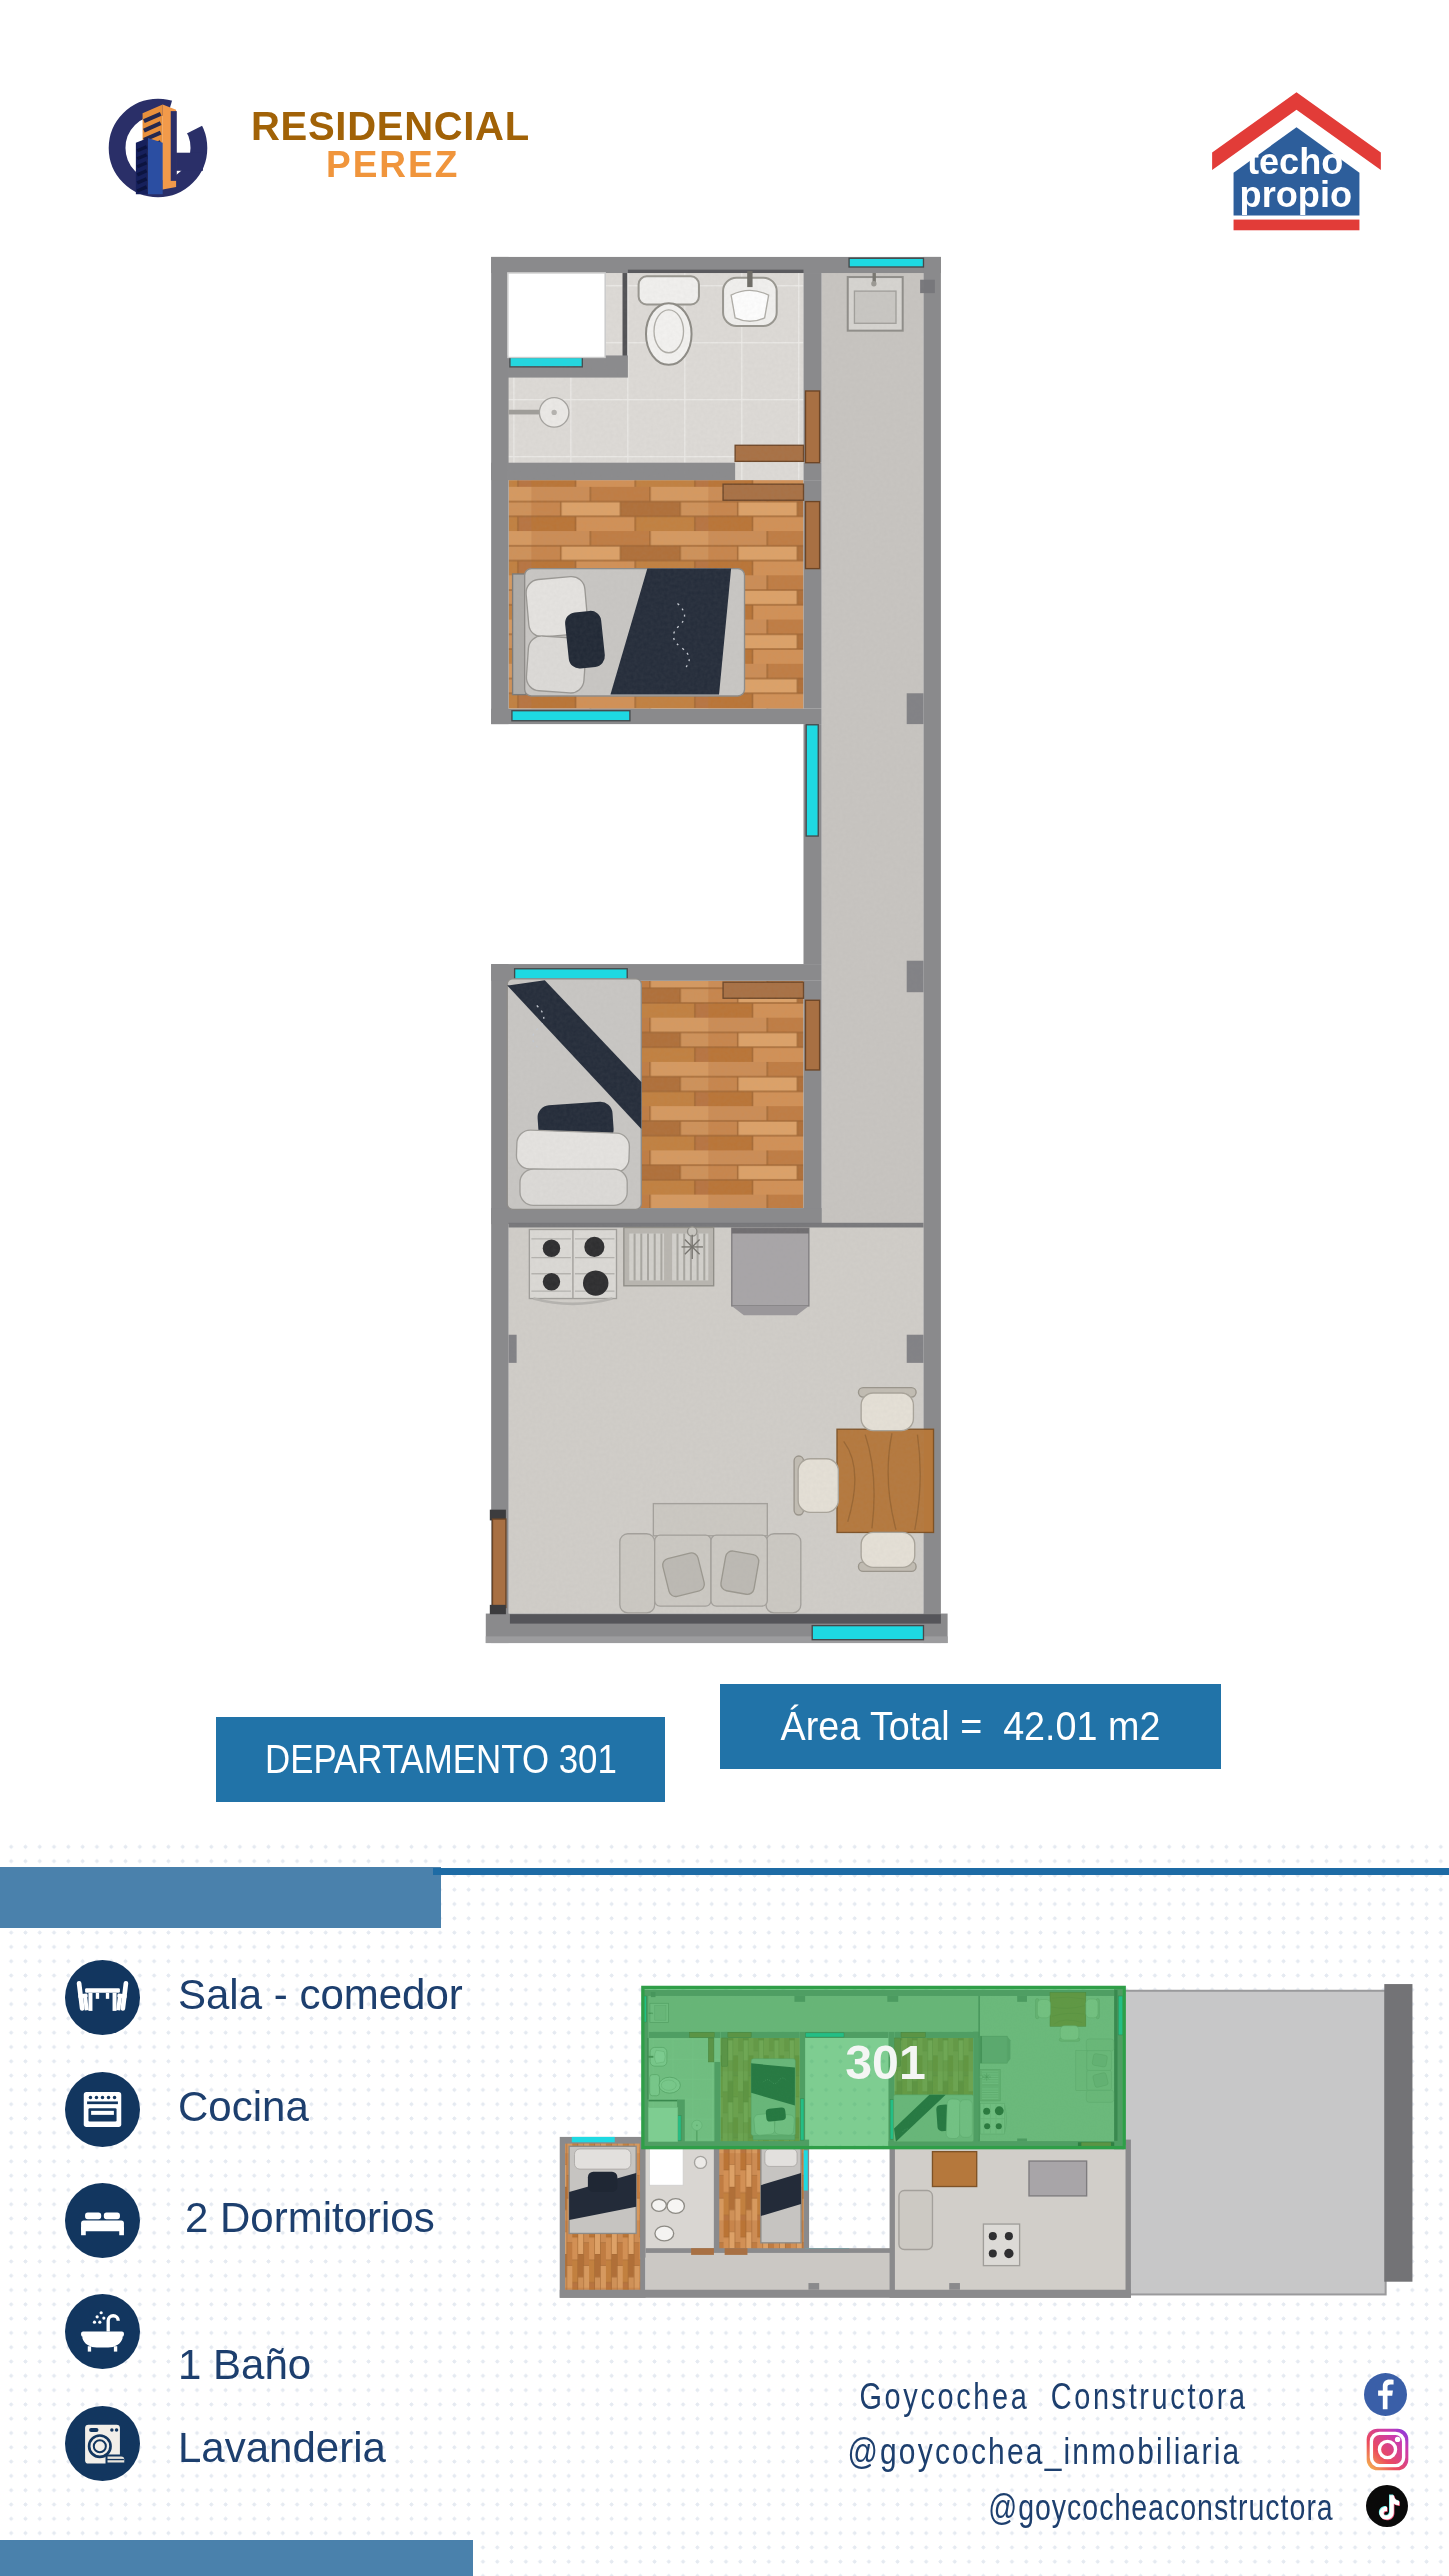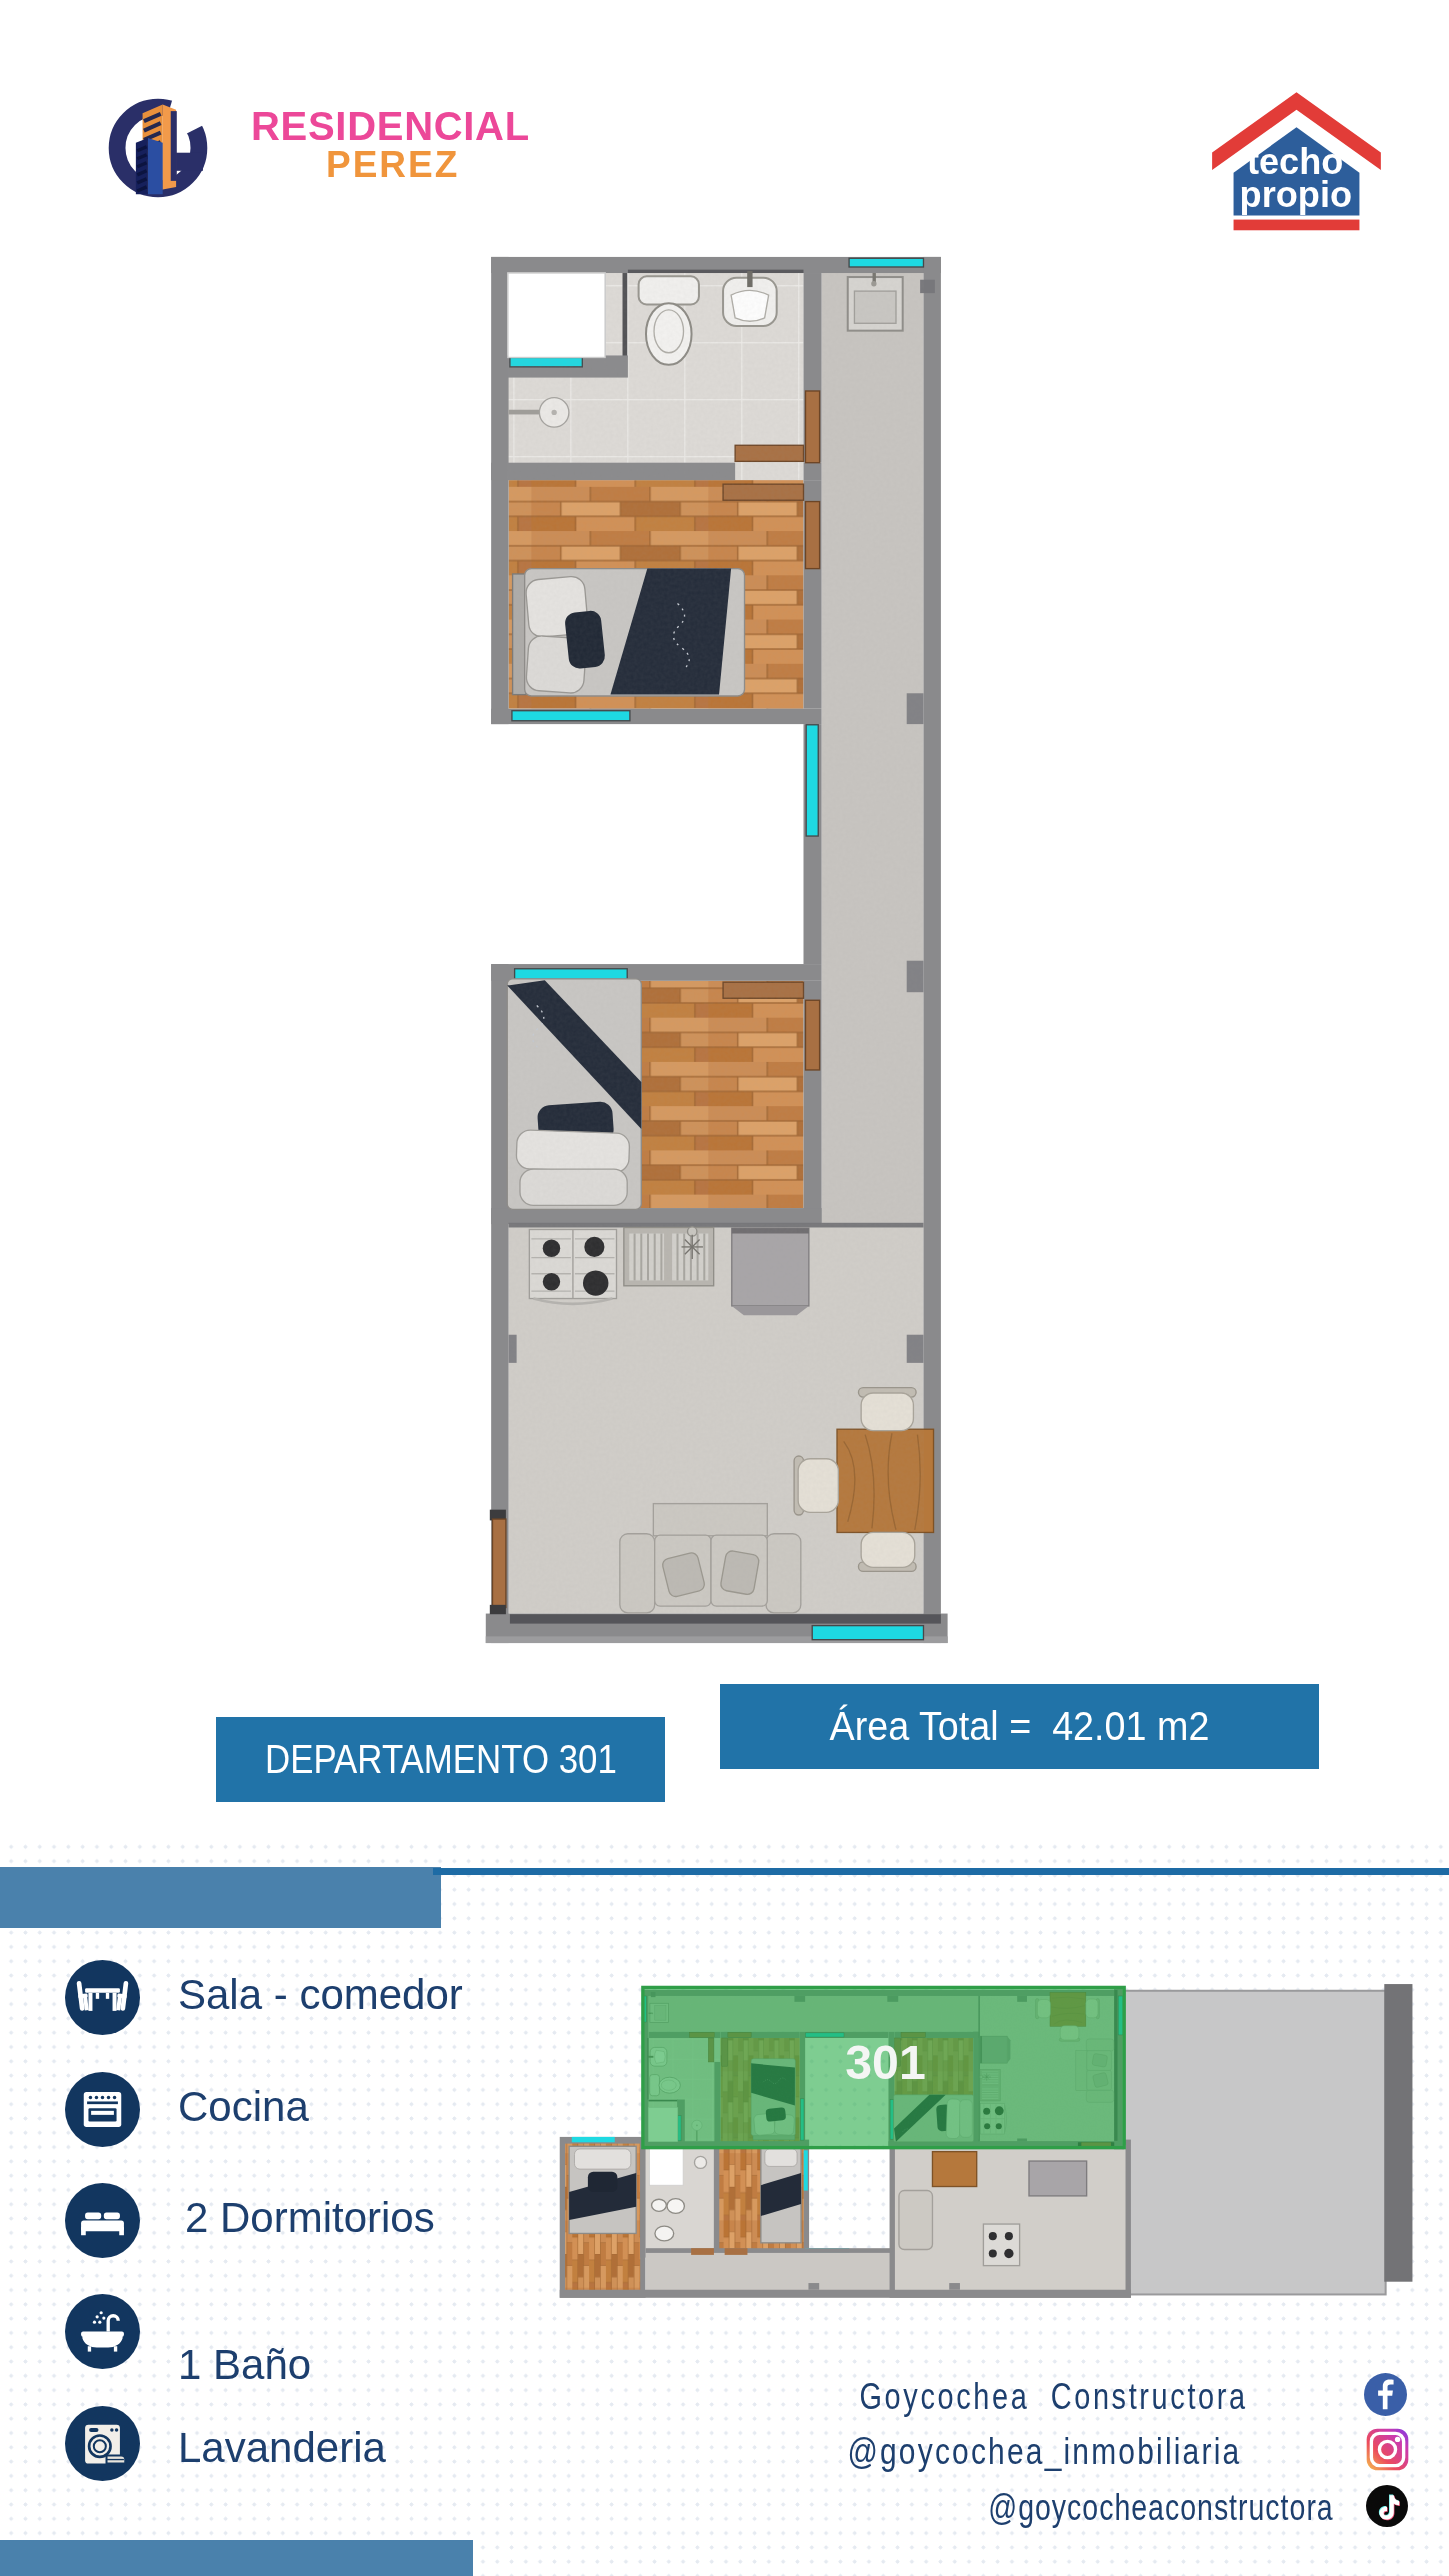"RESIDENCIAL" div.abs { color: #ec4899 -> #a16207 }
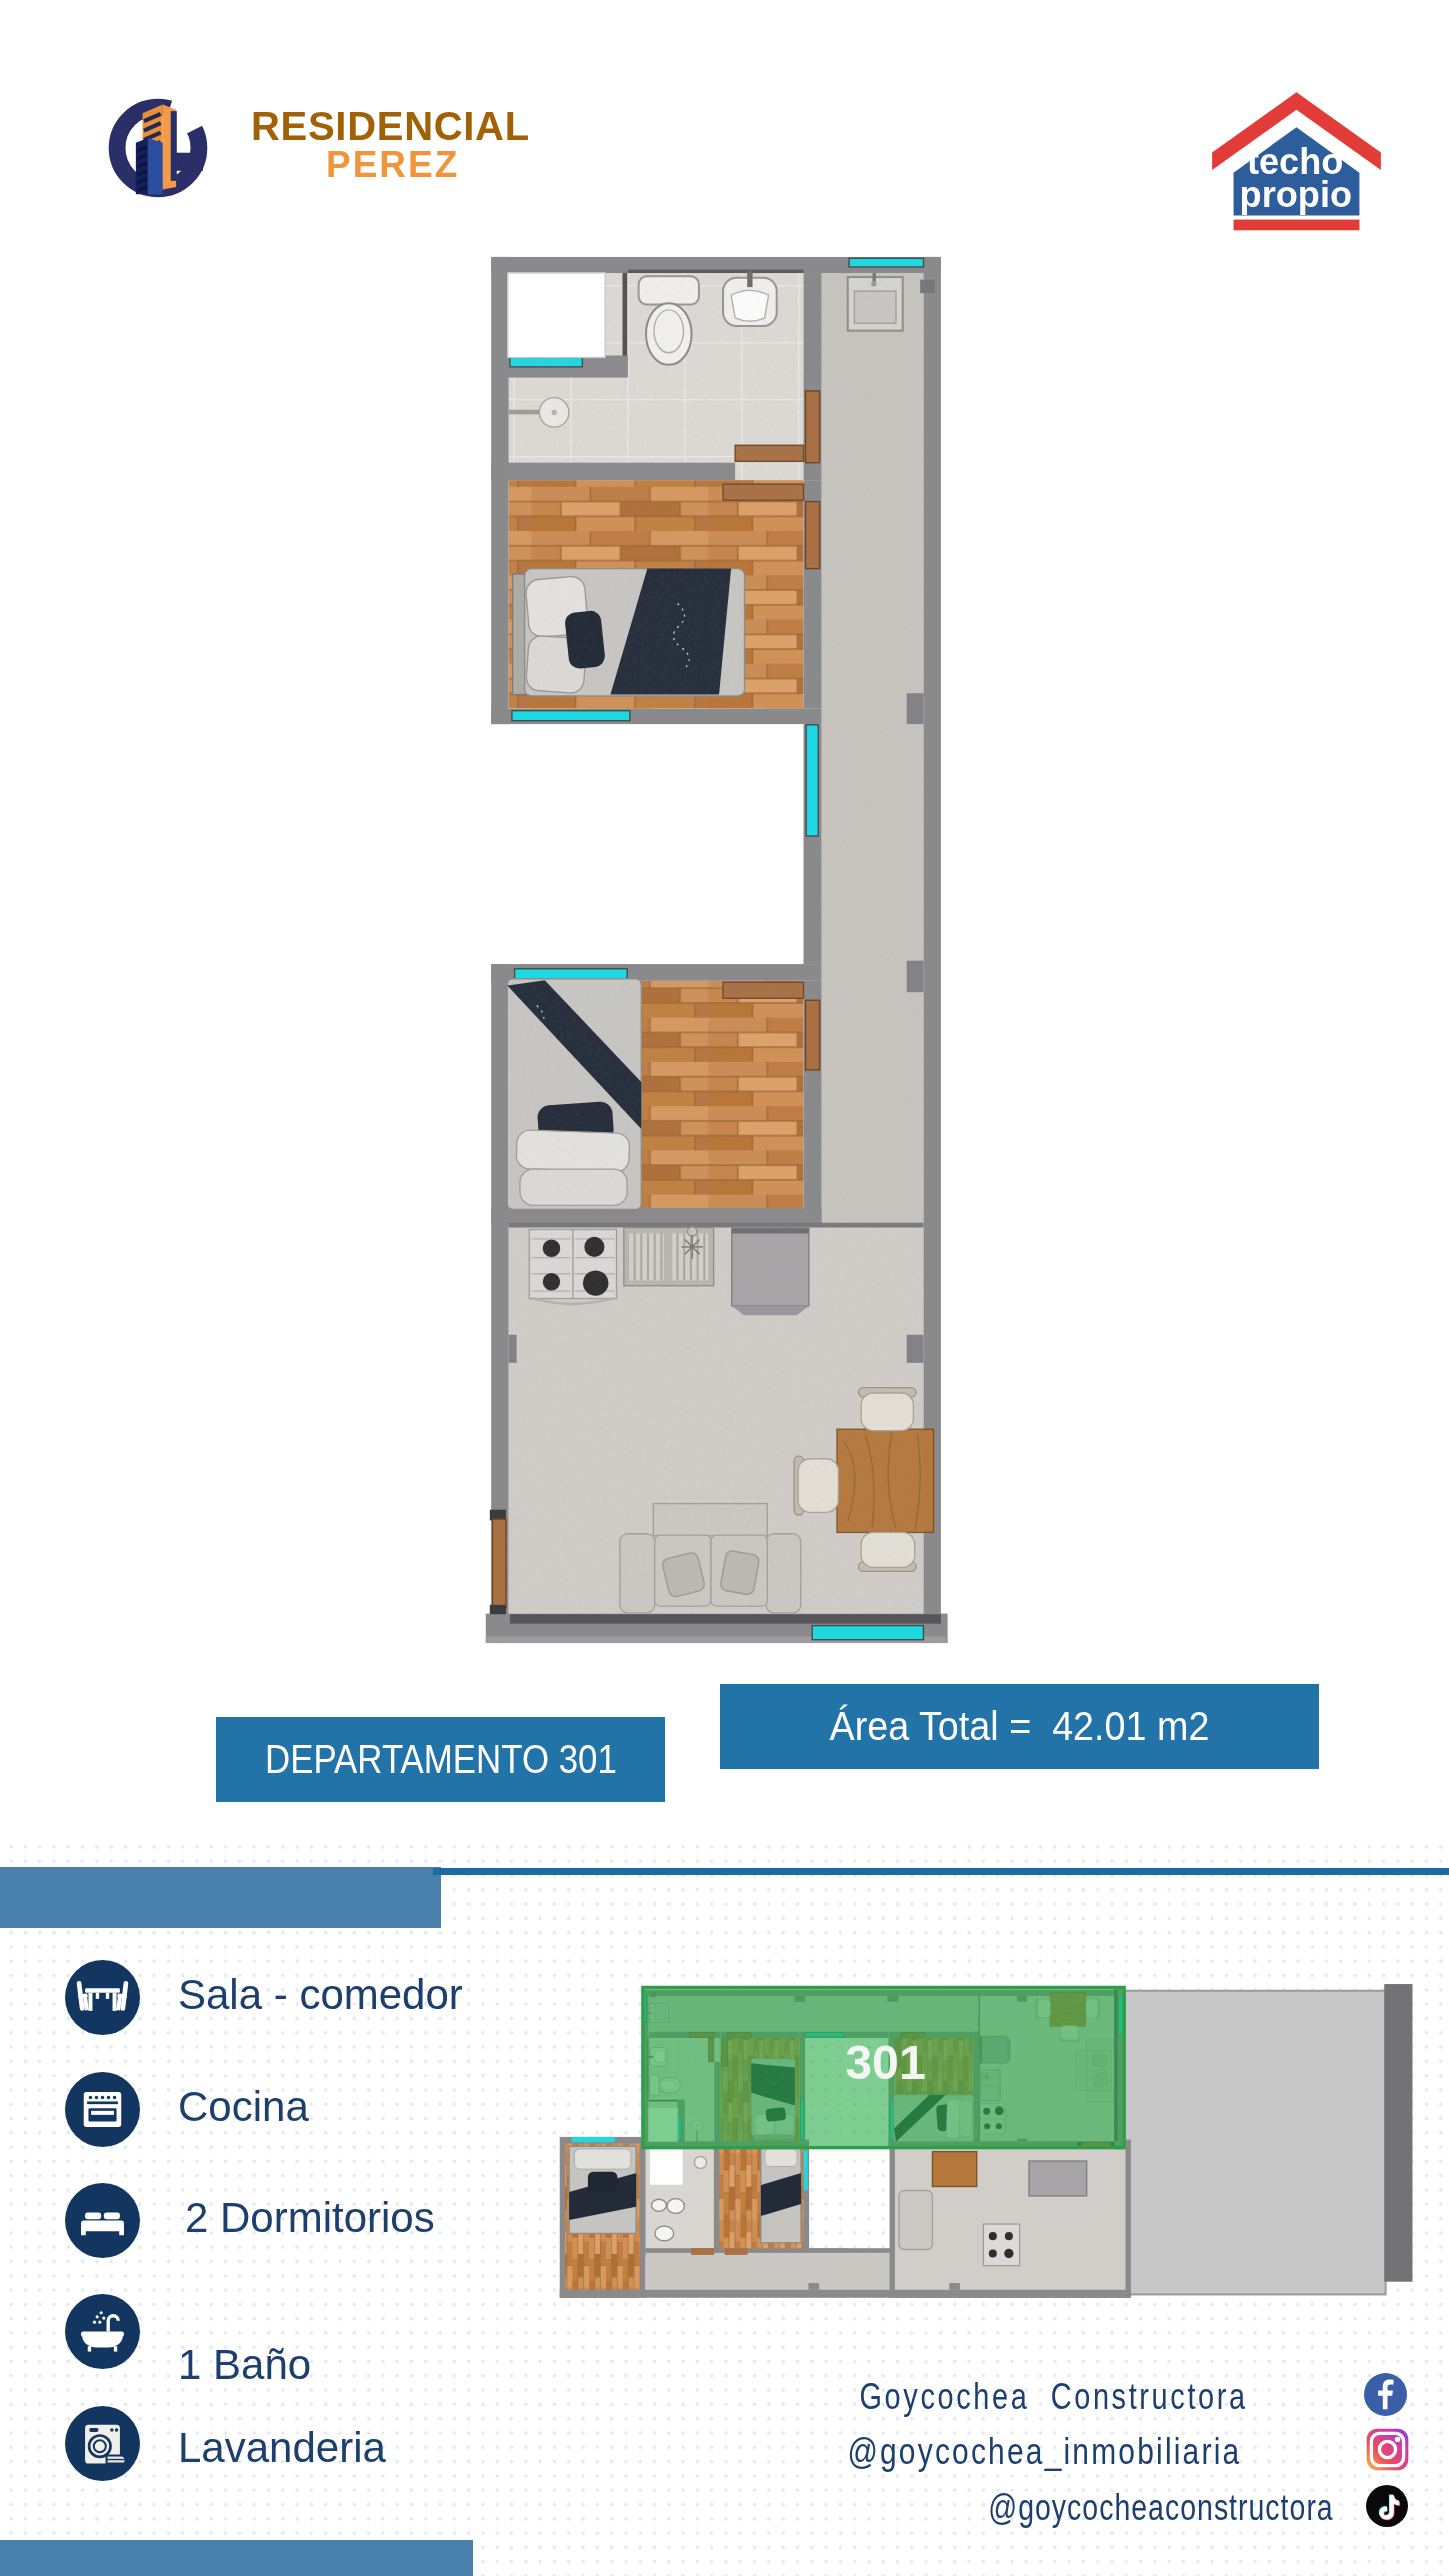"Área Total = 42.01 m2" div.abs { width: 599px -> 501px }
